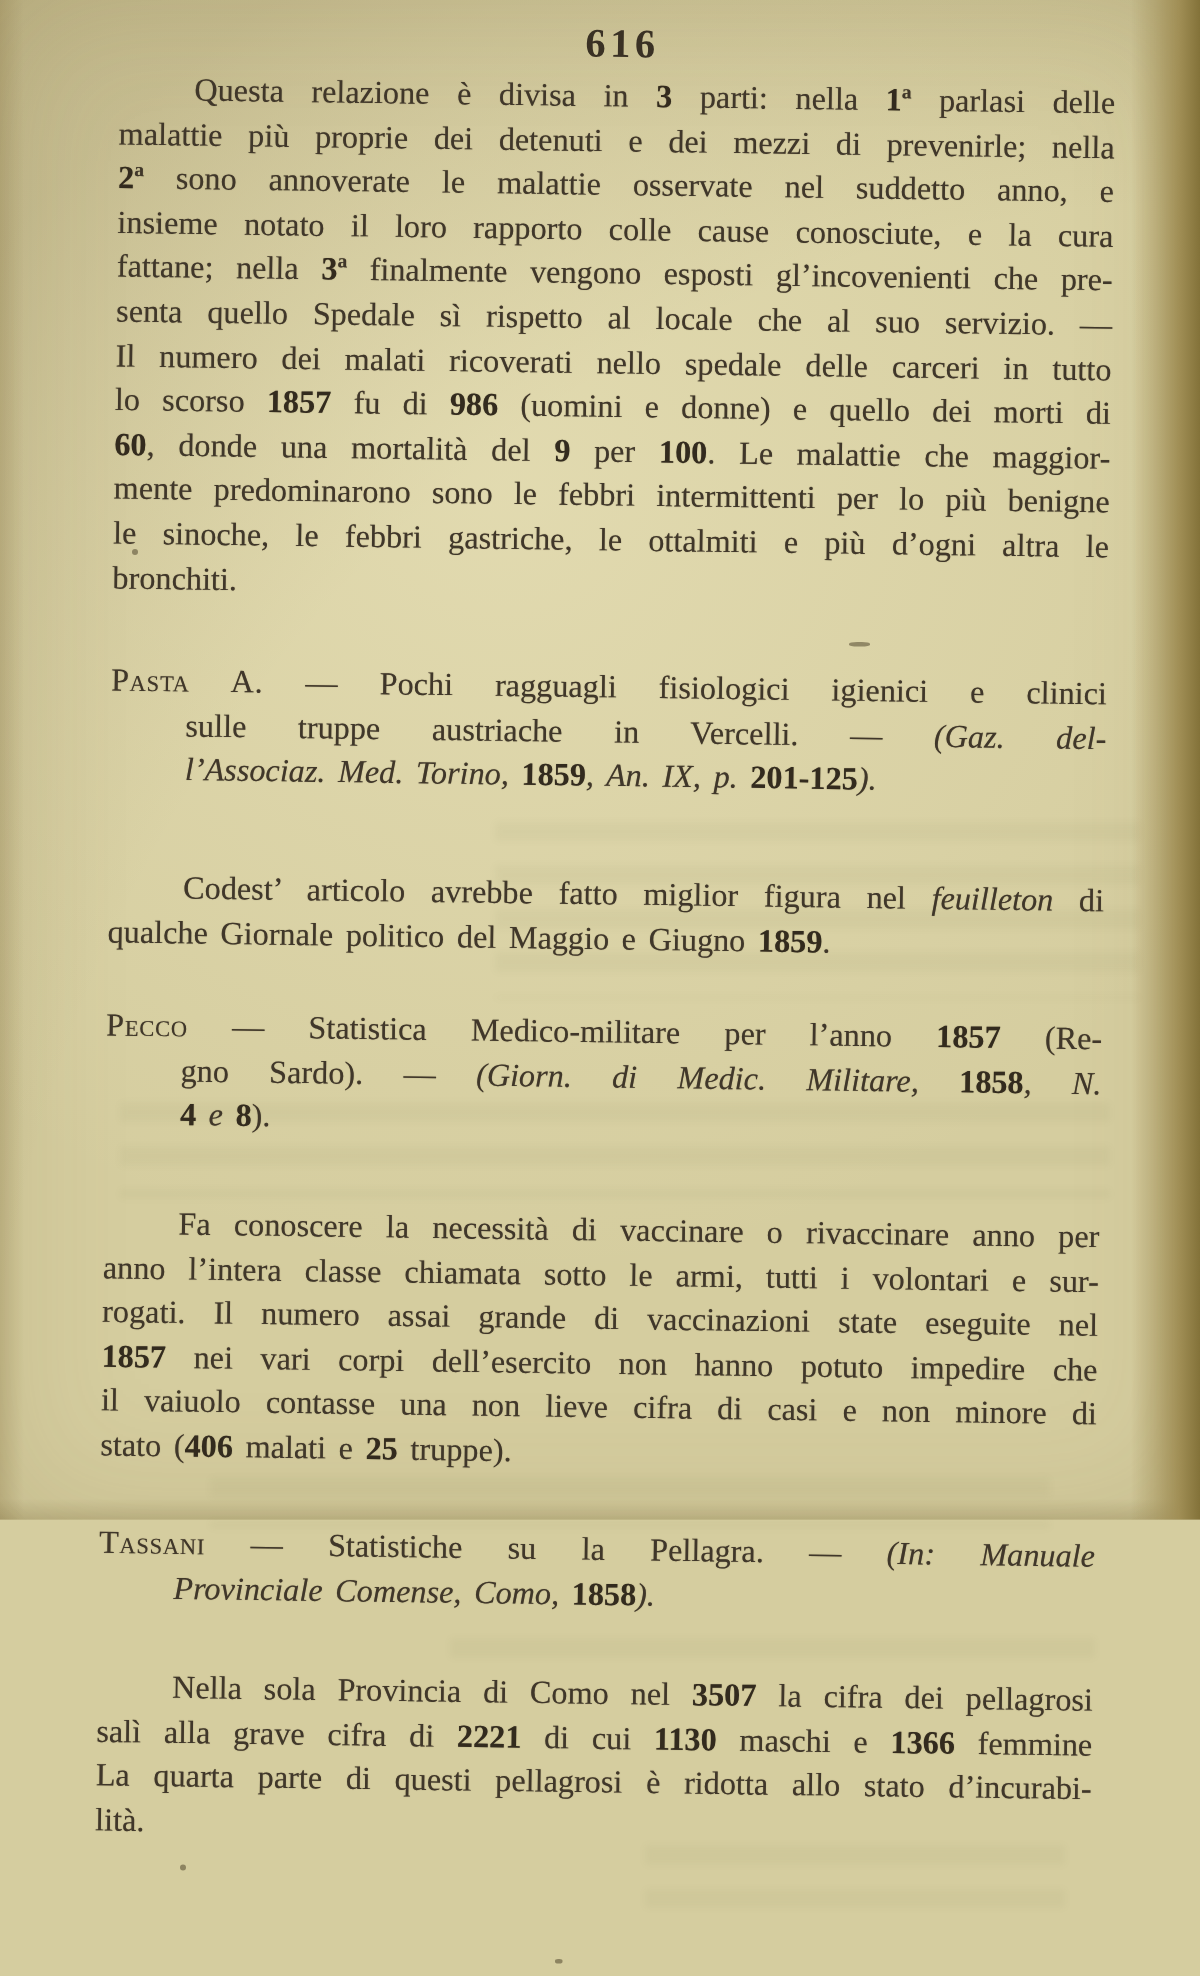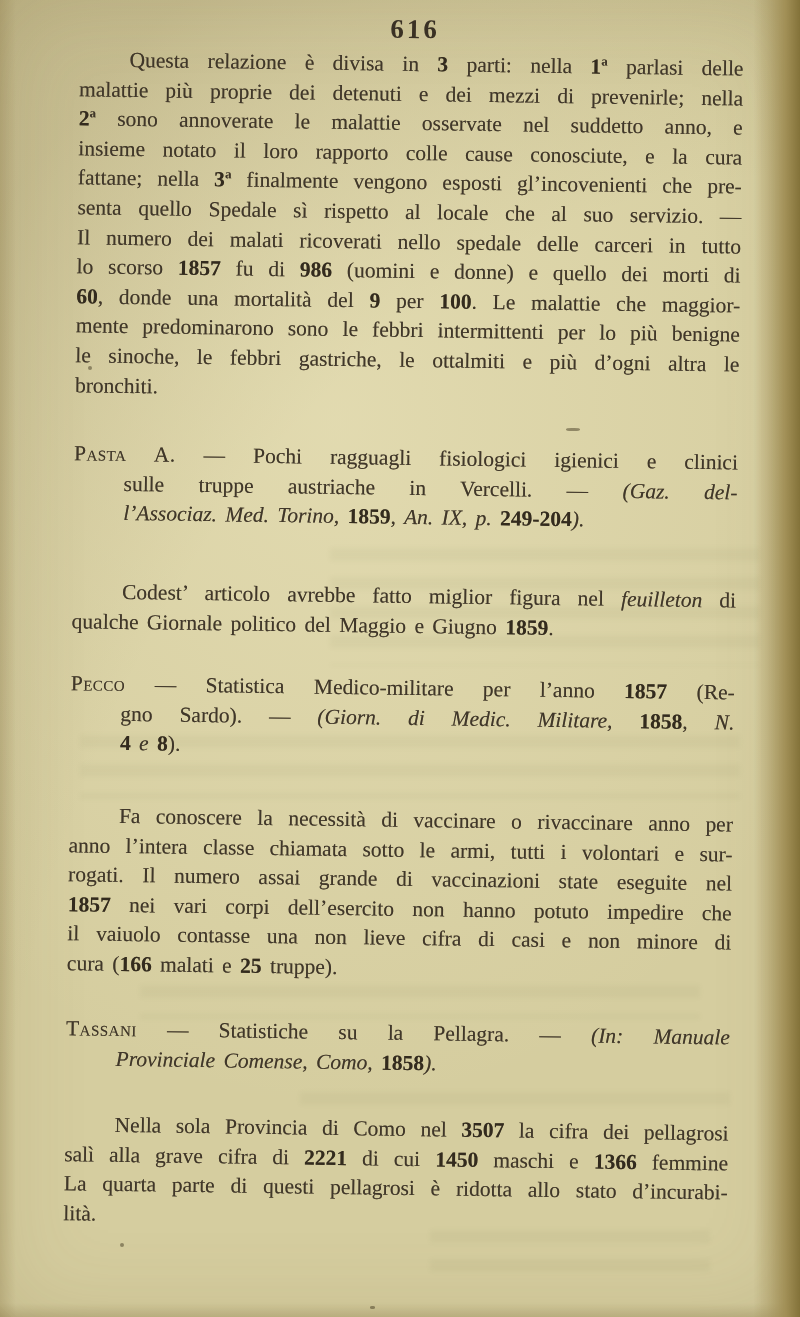"616" #book-page { height: 1317px -> 1013px }
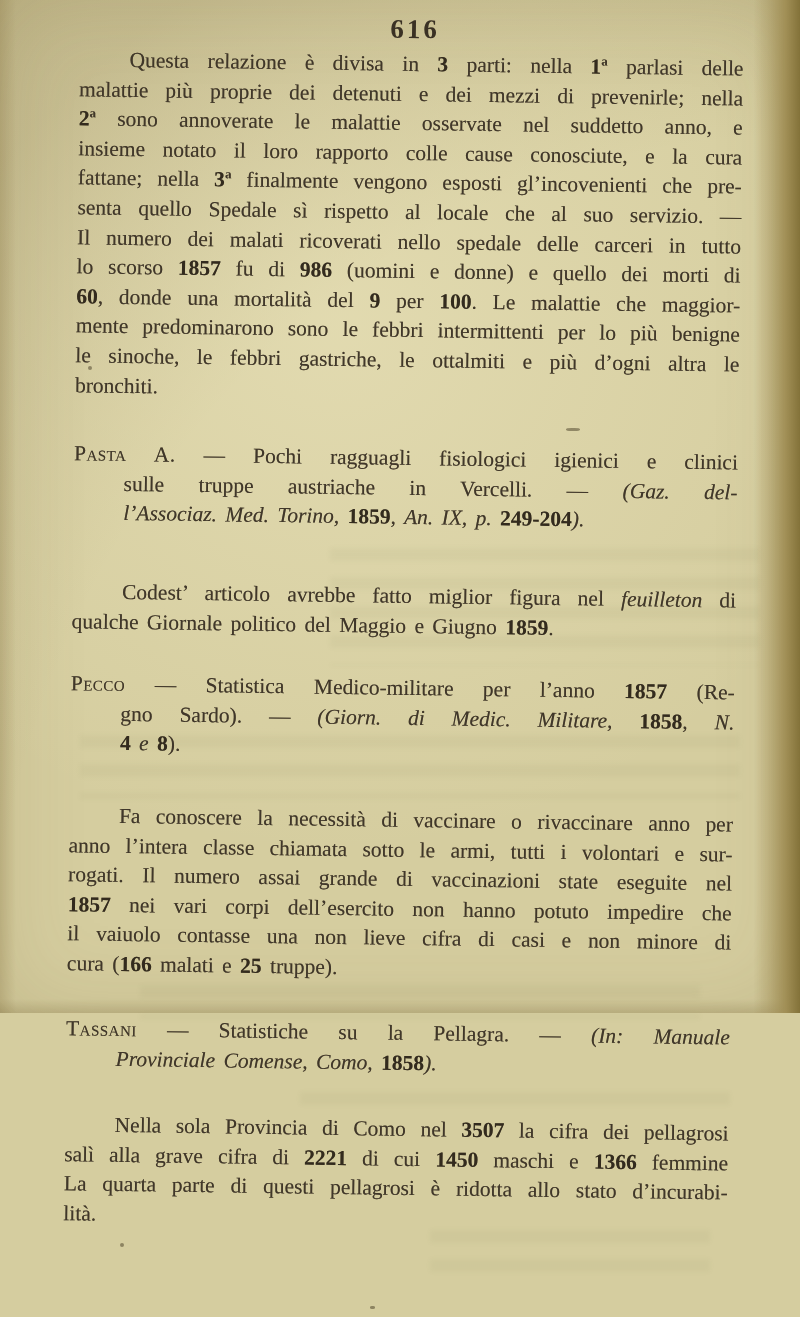"249-204" span.b { text: 249-204 -> 201-125 }
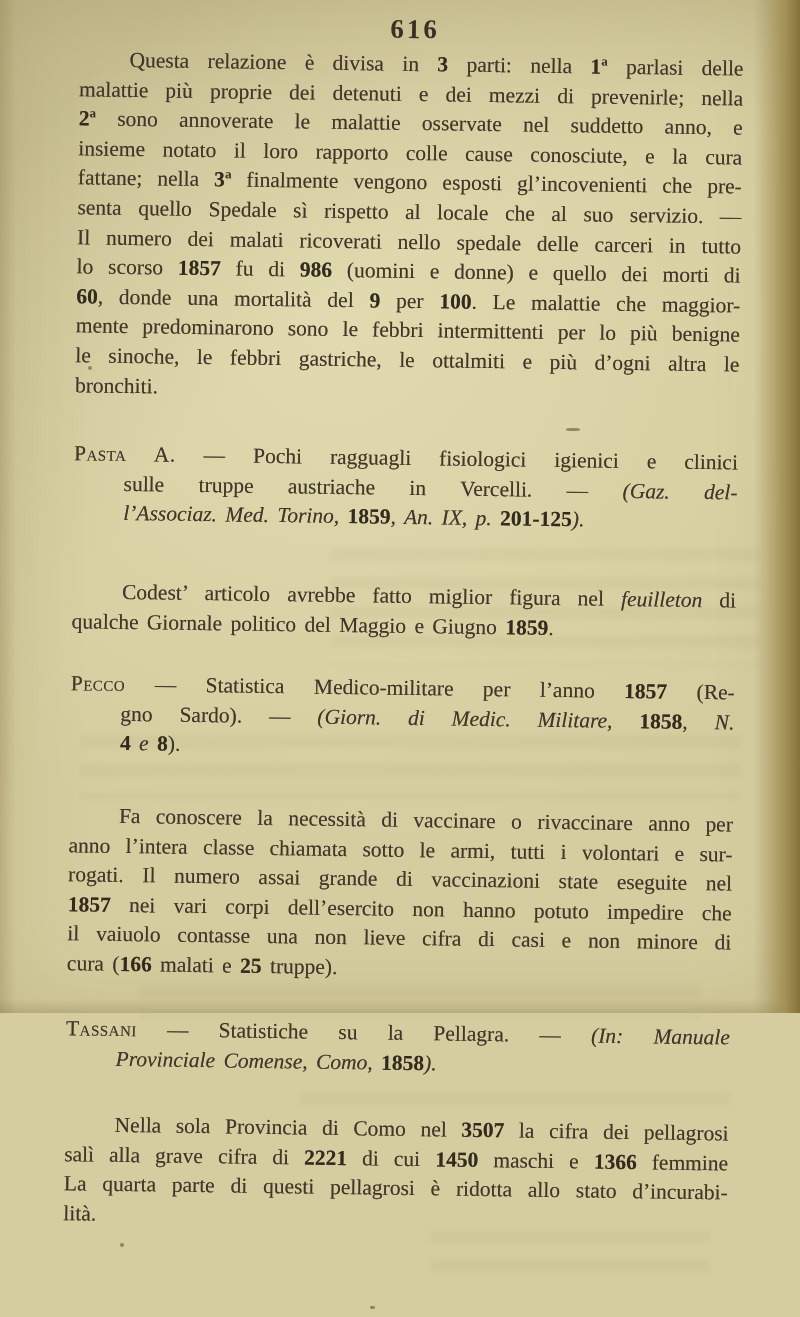"cura (" span { text: cura -> stato }
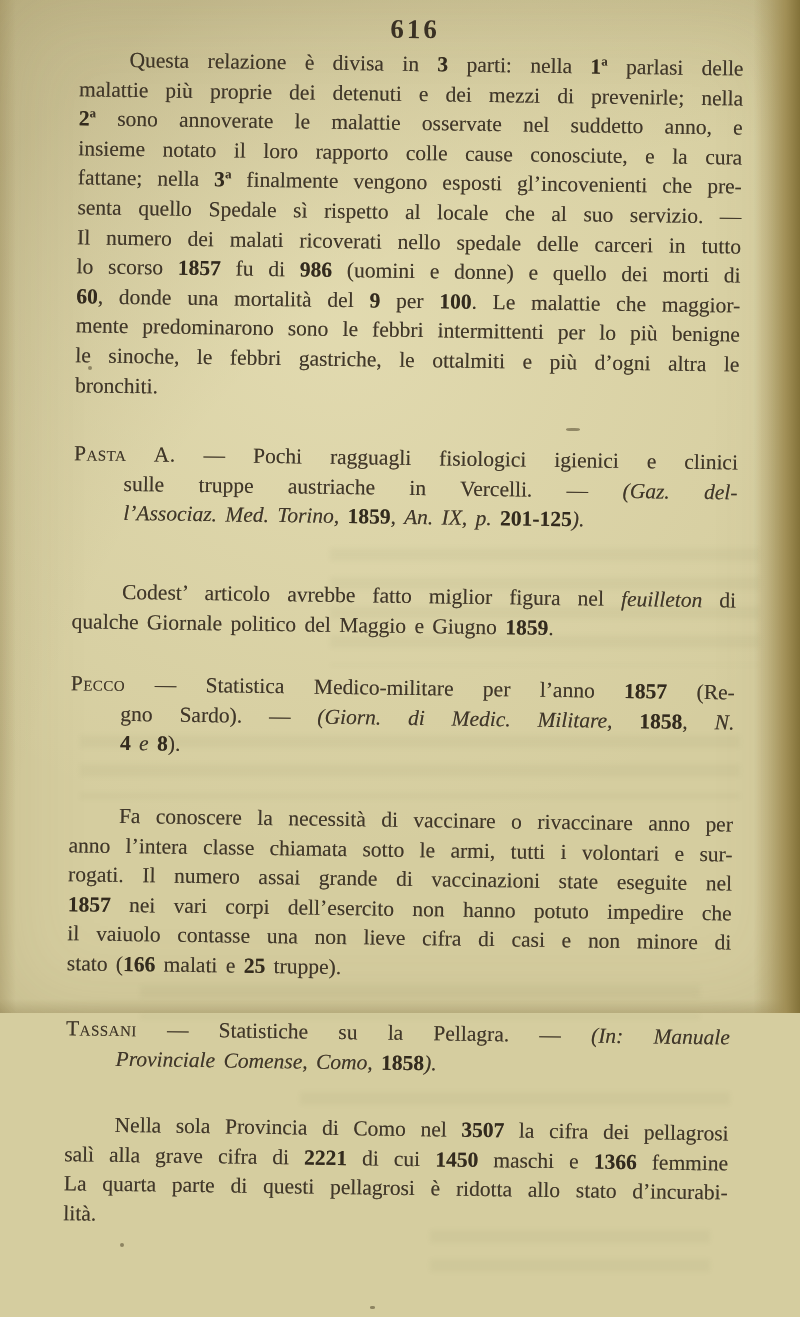"166" span.b { text: 166 -> 406 }
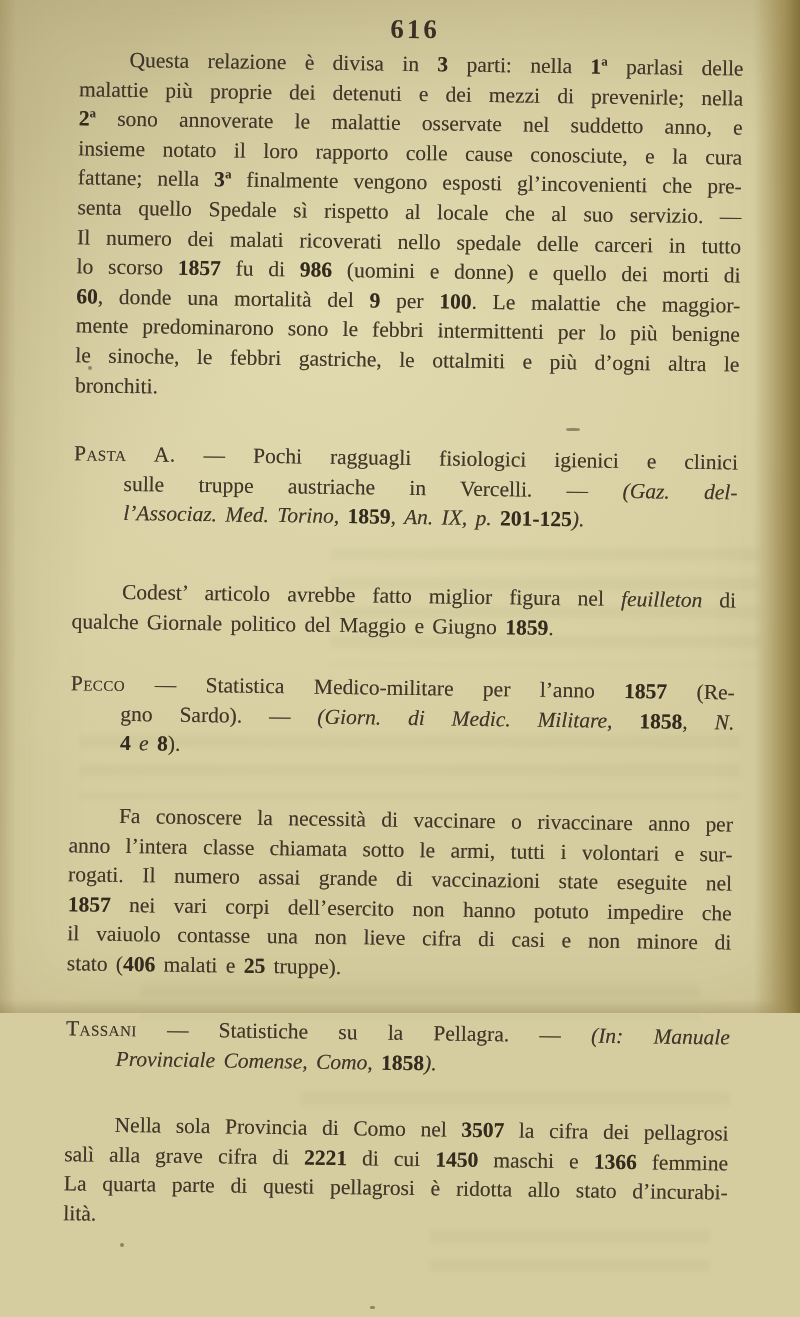"1450" span.b { text: 1450 -> 1130 }
